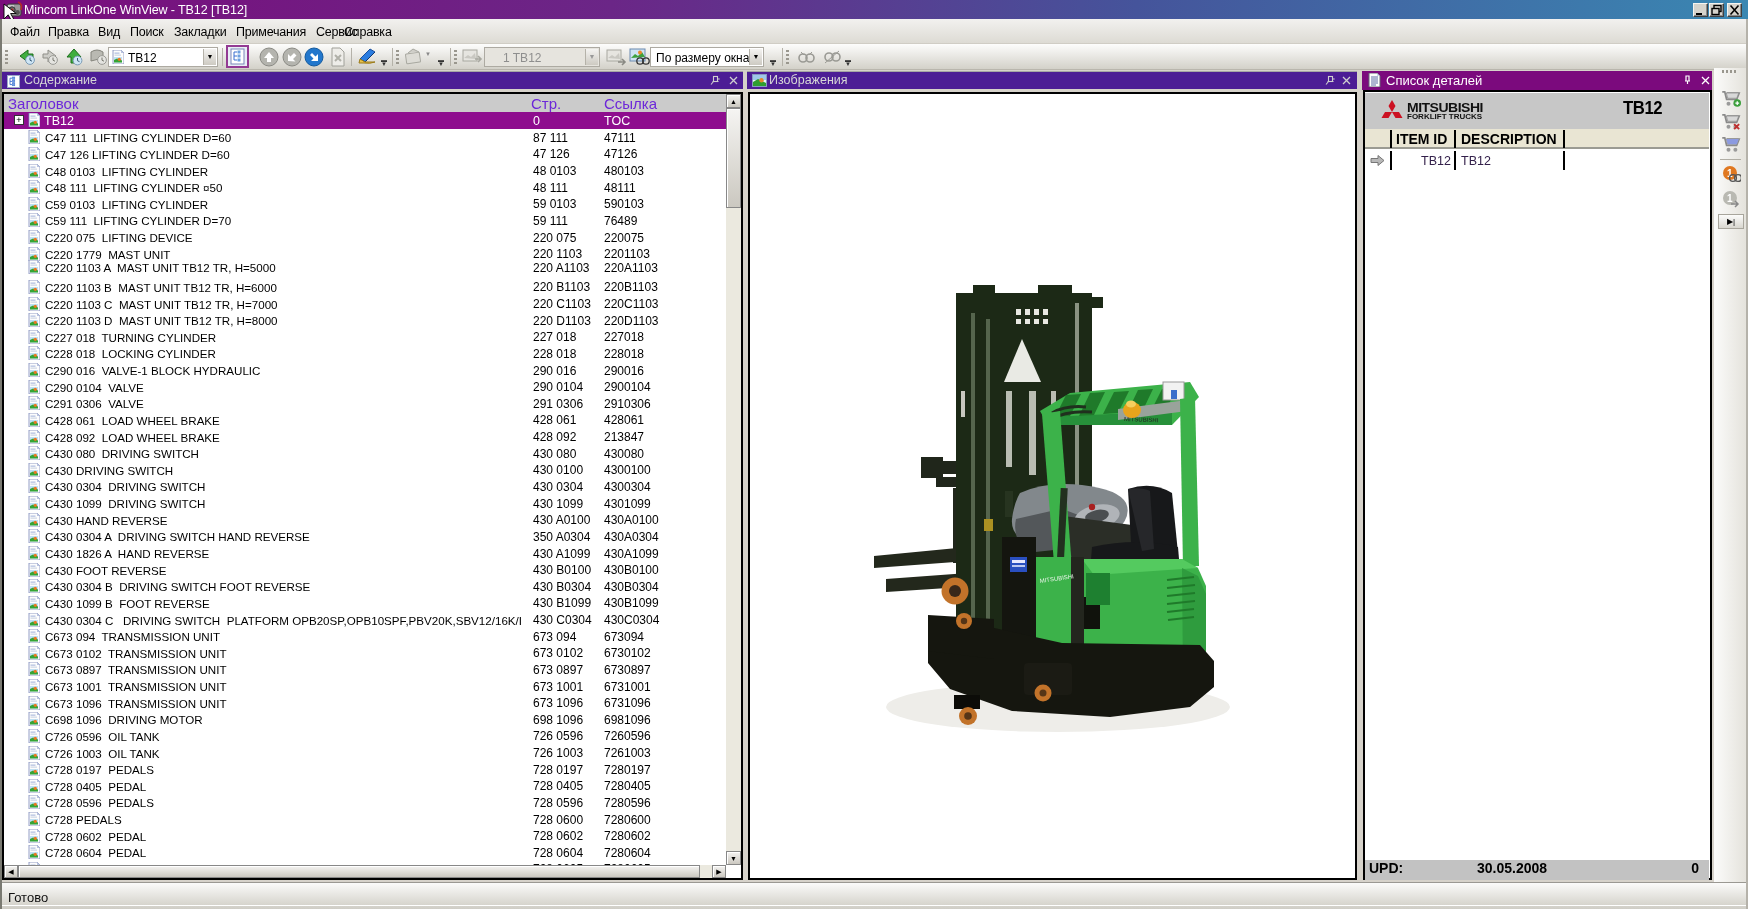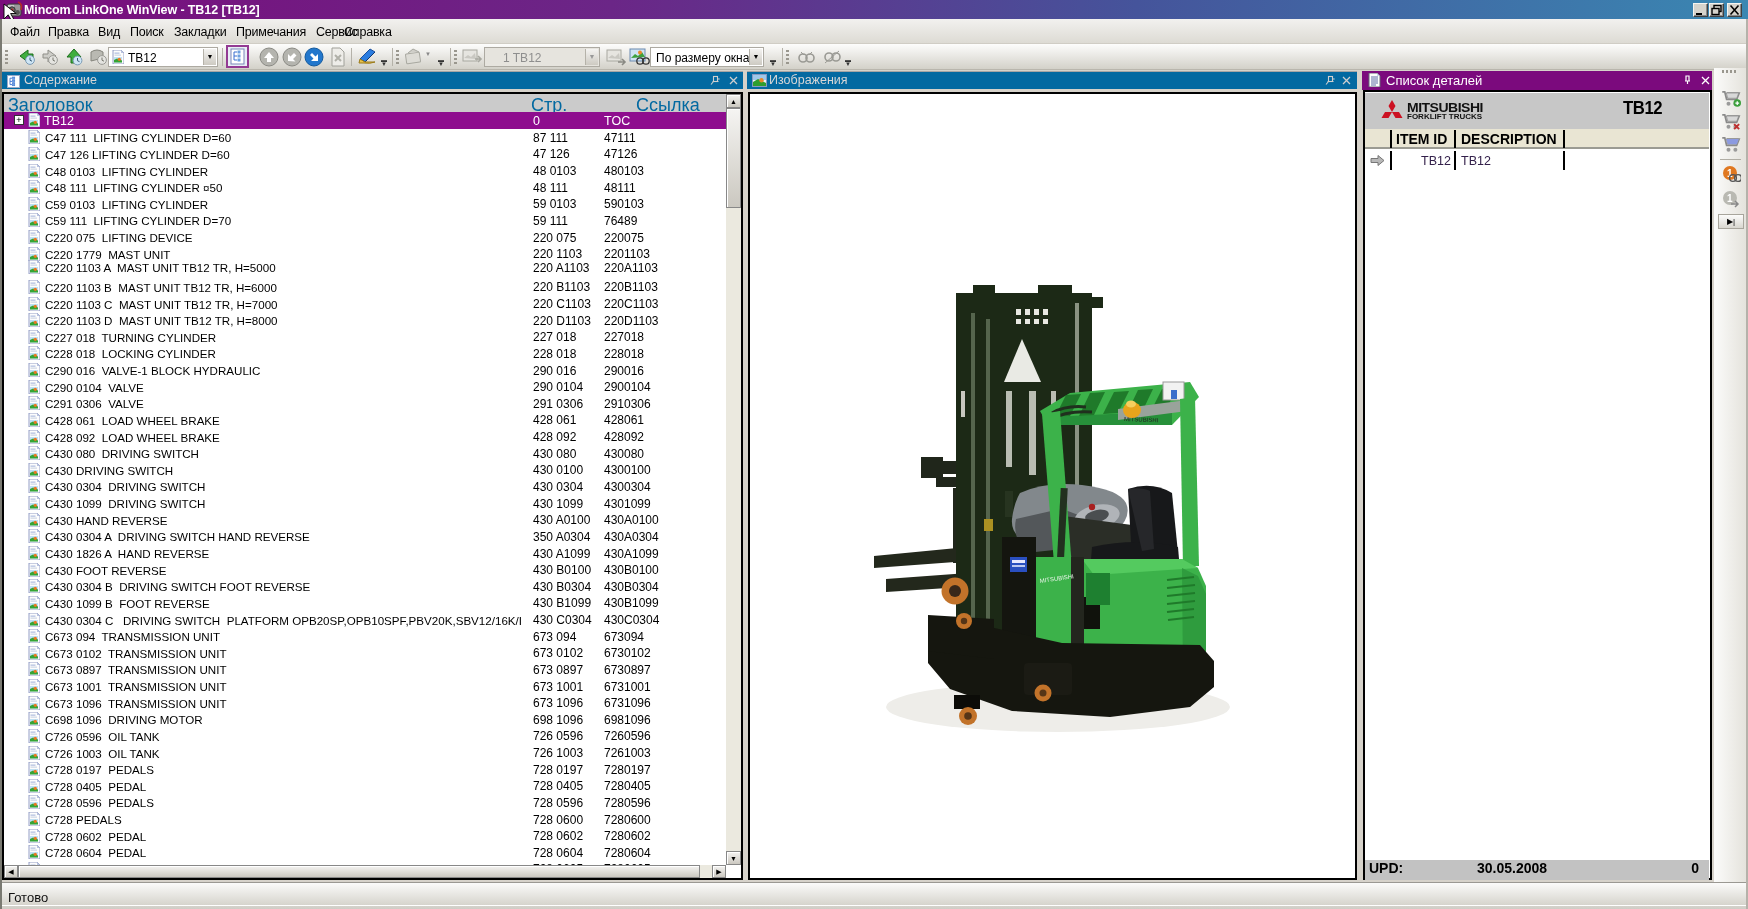"Mincom LinkOne WinView - TB12" #titletxt { font-weight: bold -> normal }
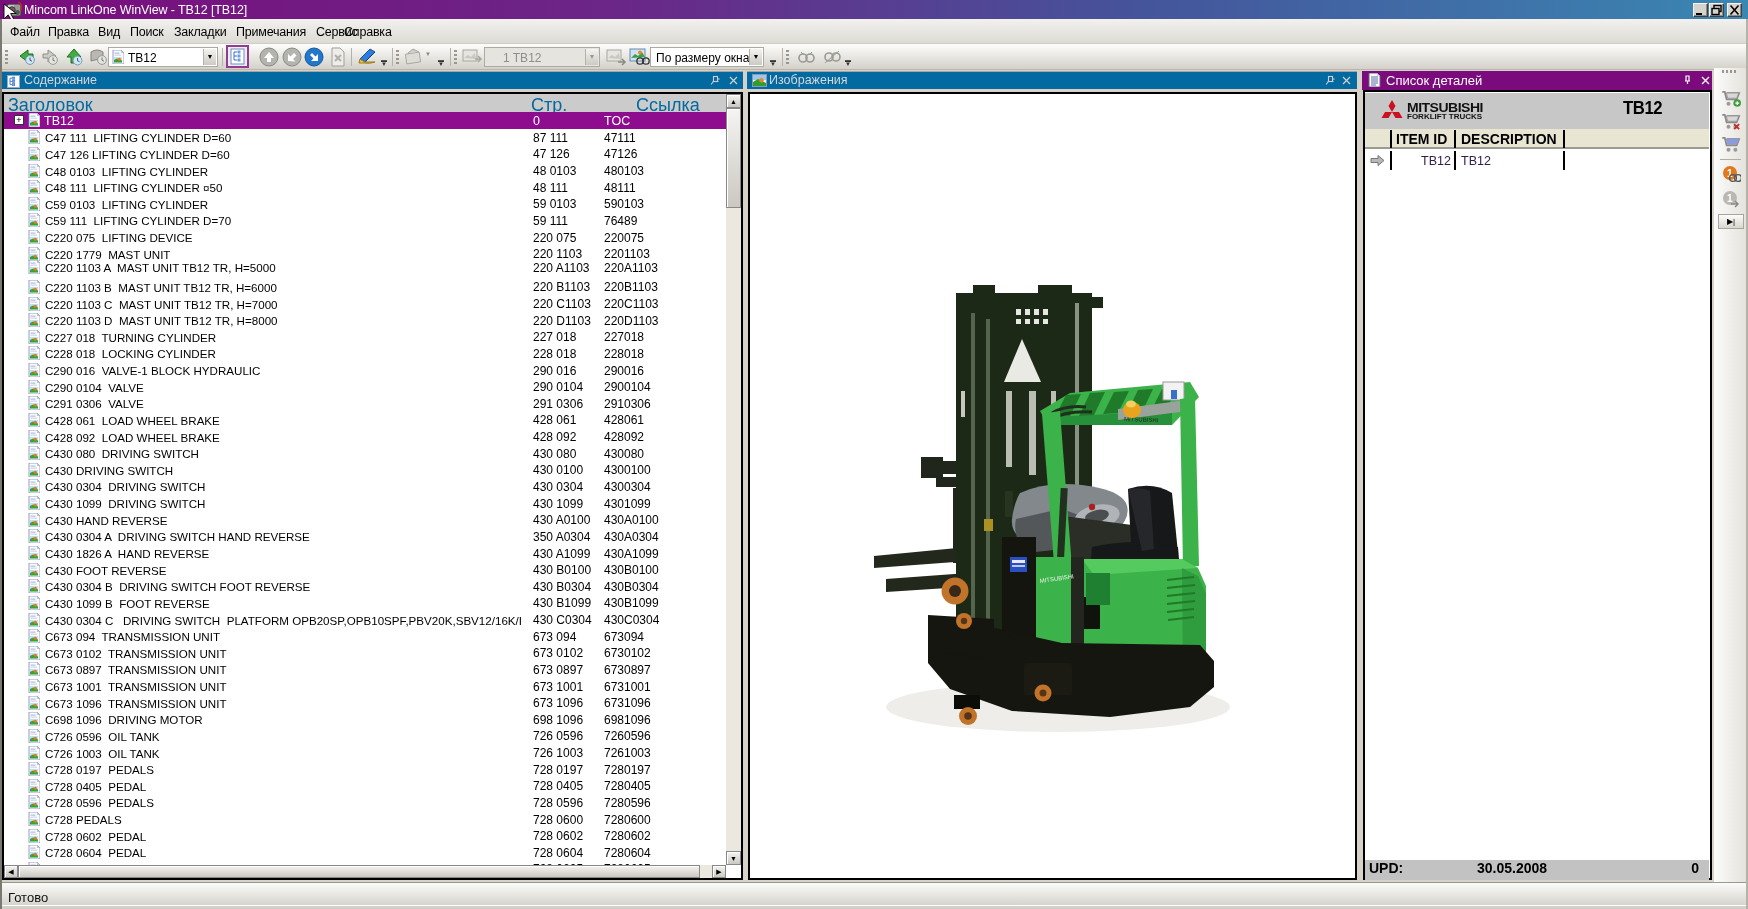"Содержание" .phead { background: #0369a1 -> #4c1d95 }
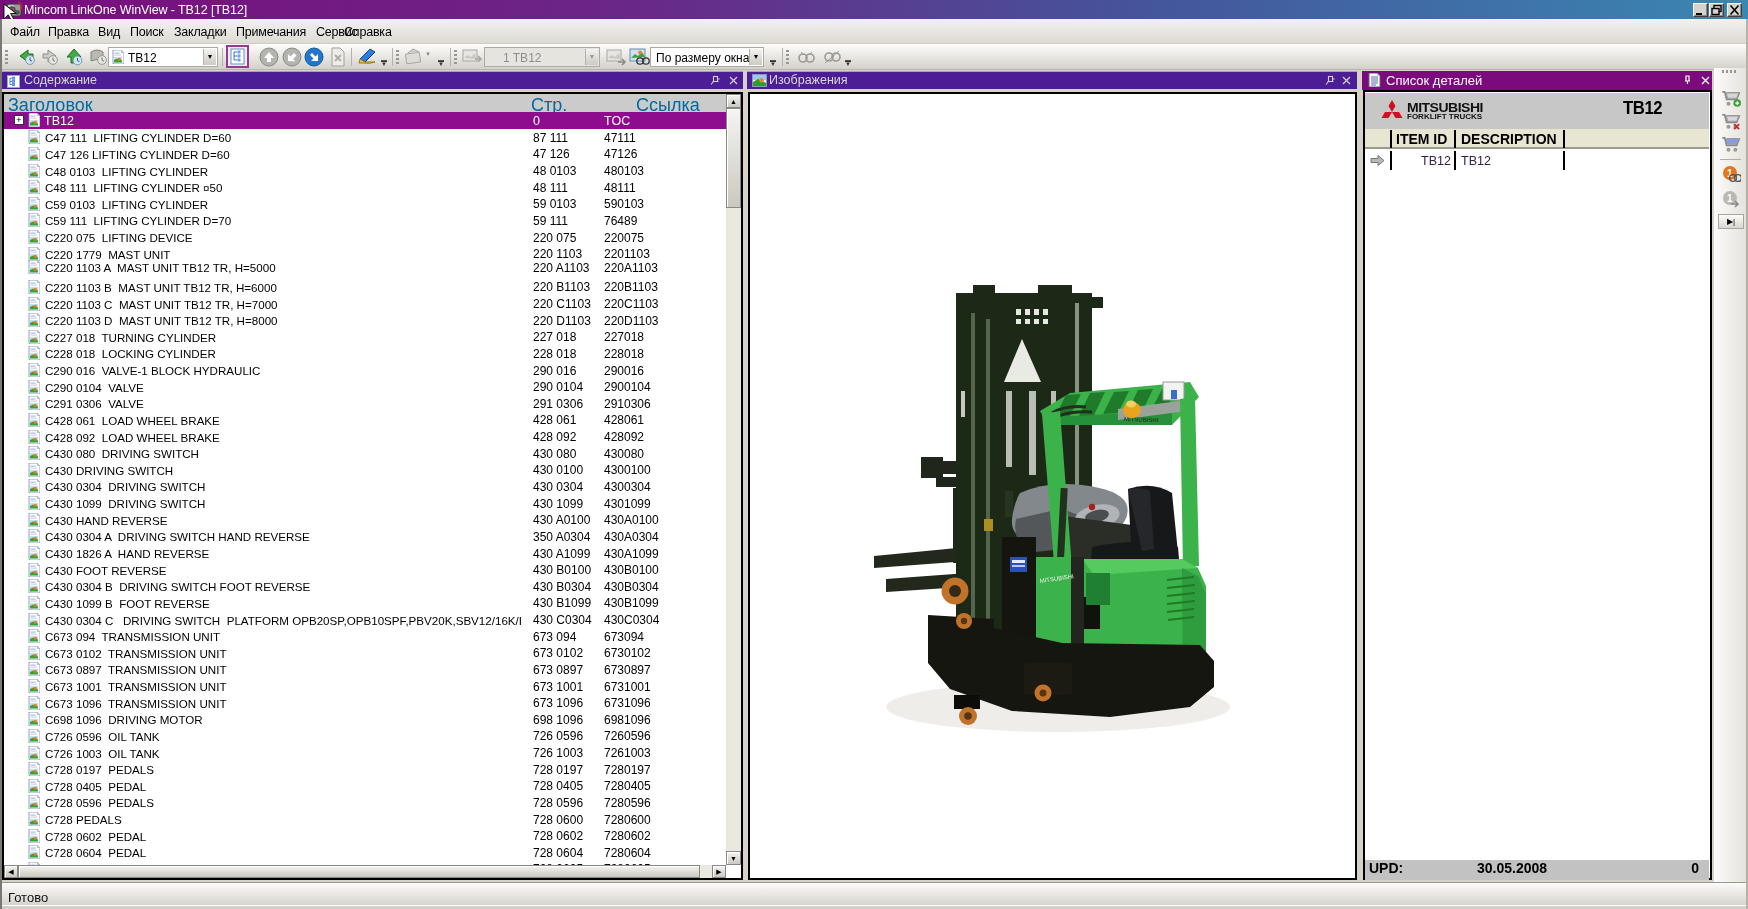"Заголовок" #treehead { color: #0369a1 -> #6d28d9; font-size: 18px -> 15px }
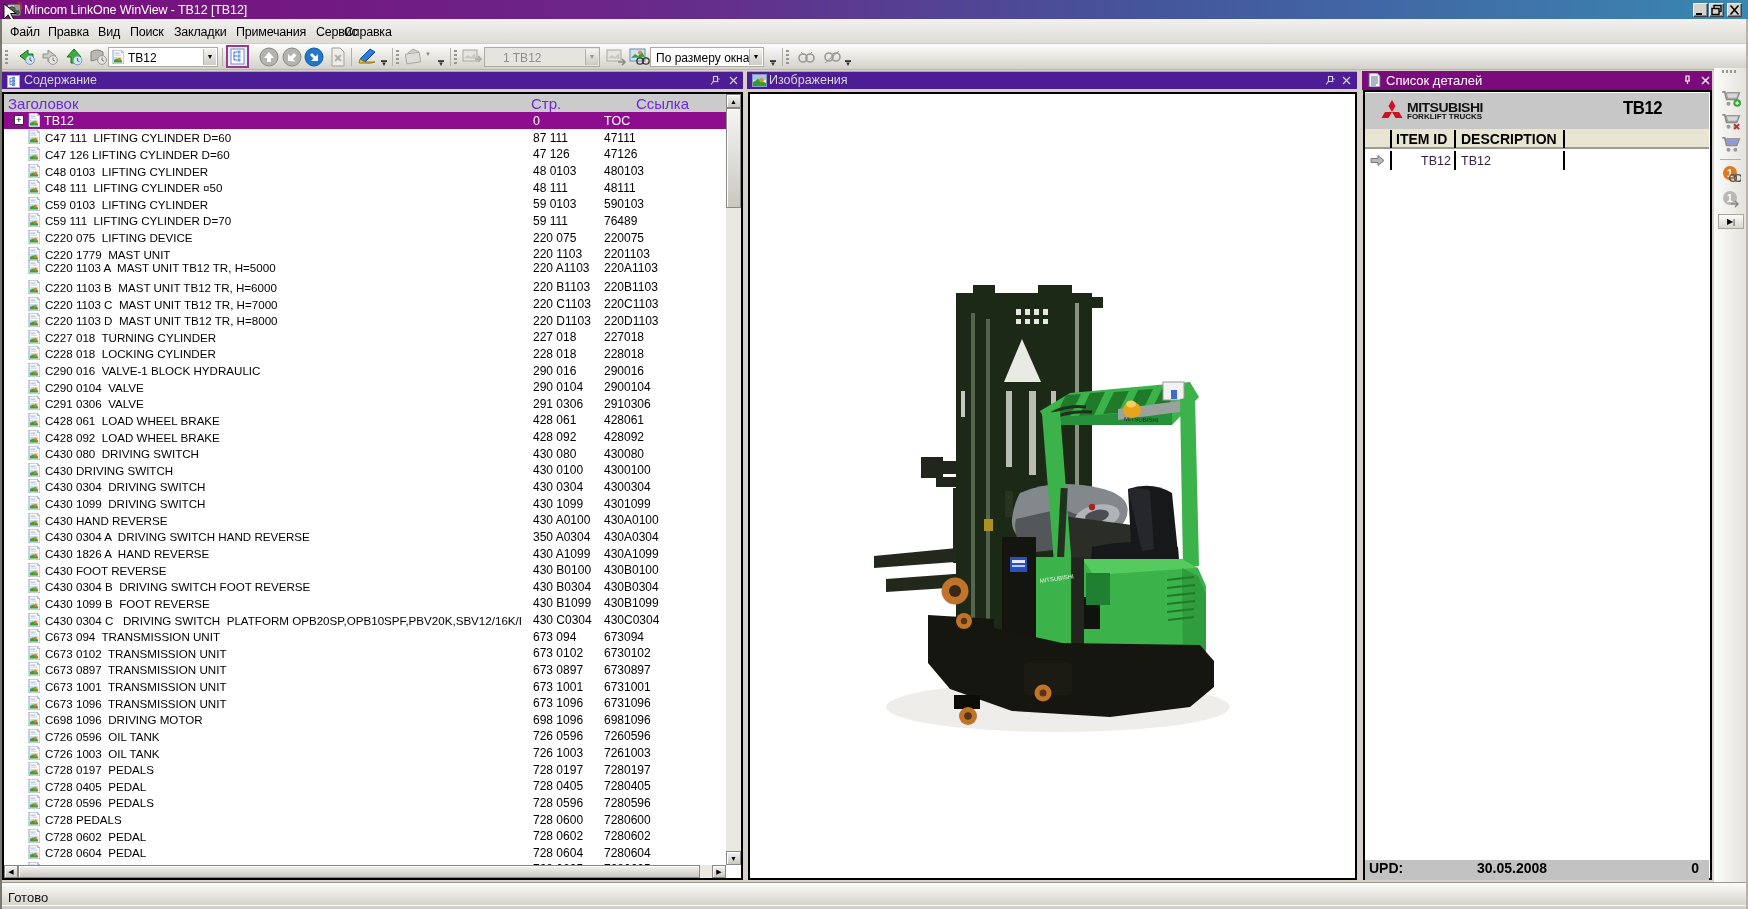"Ссылка" span { left: 632px -> 600px }
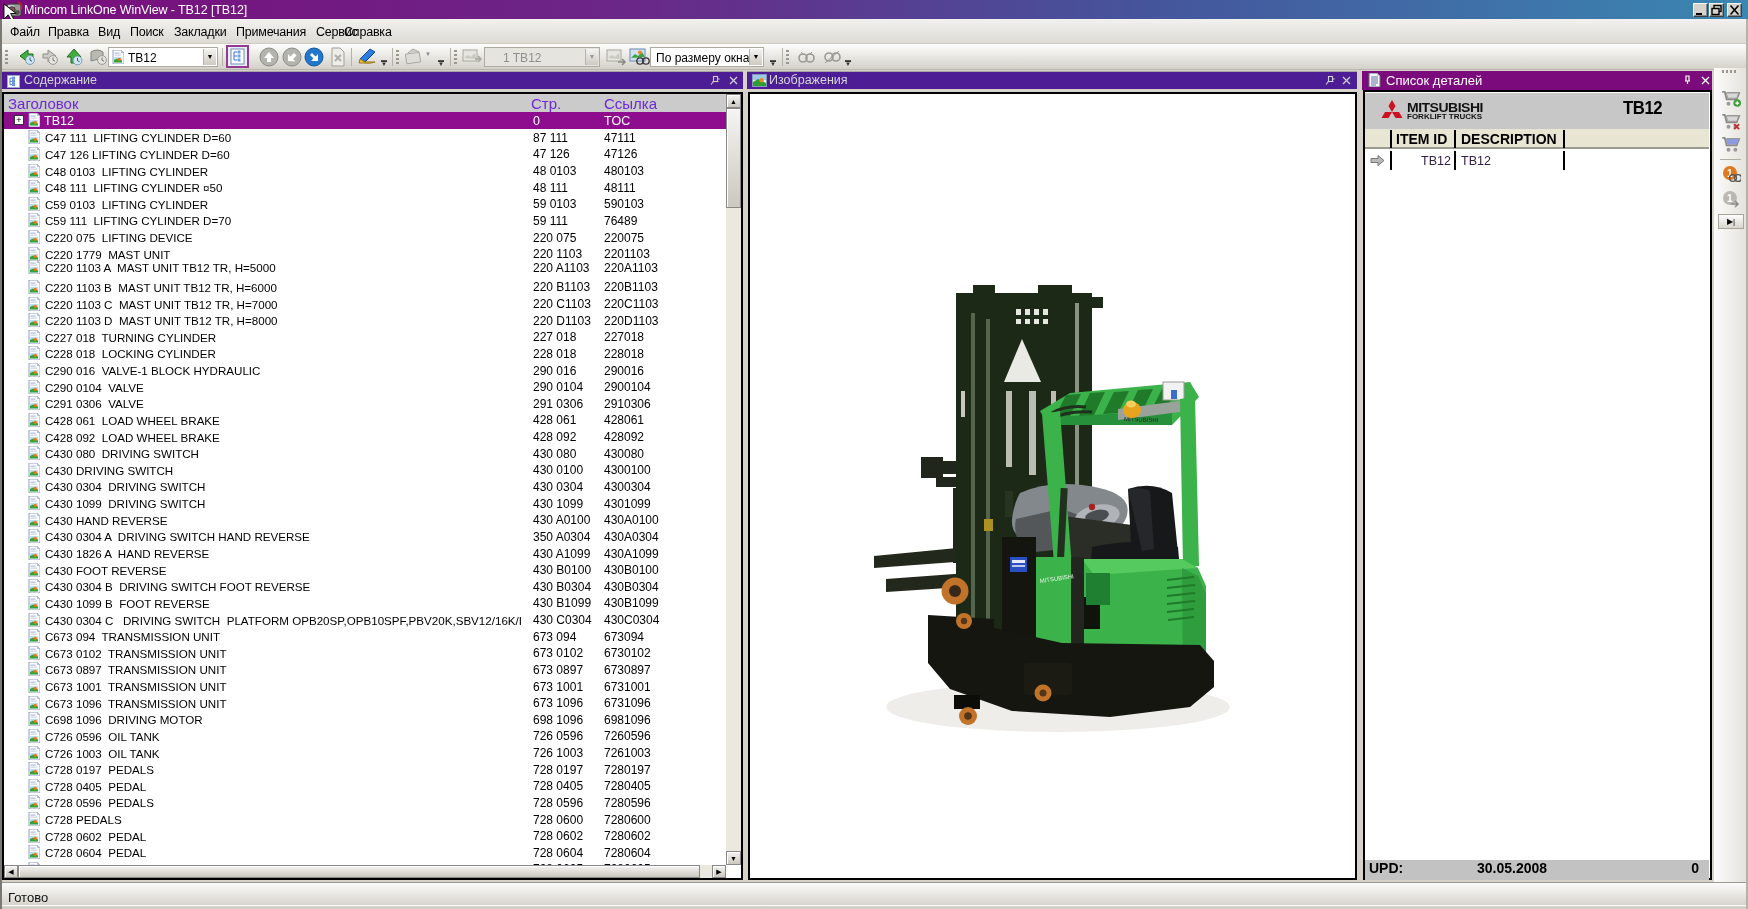"428092" span.c3 { text: 428092 -> 213847 }
